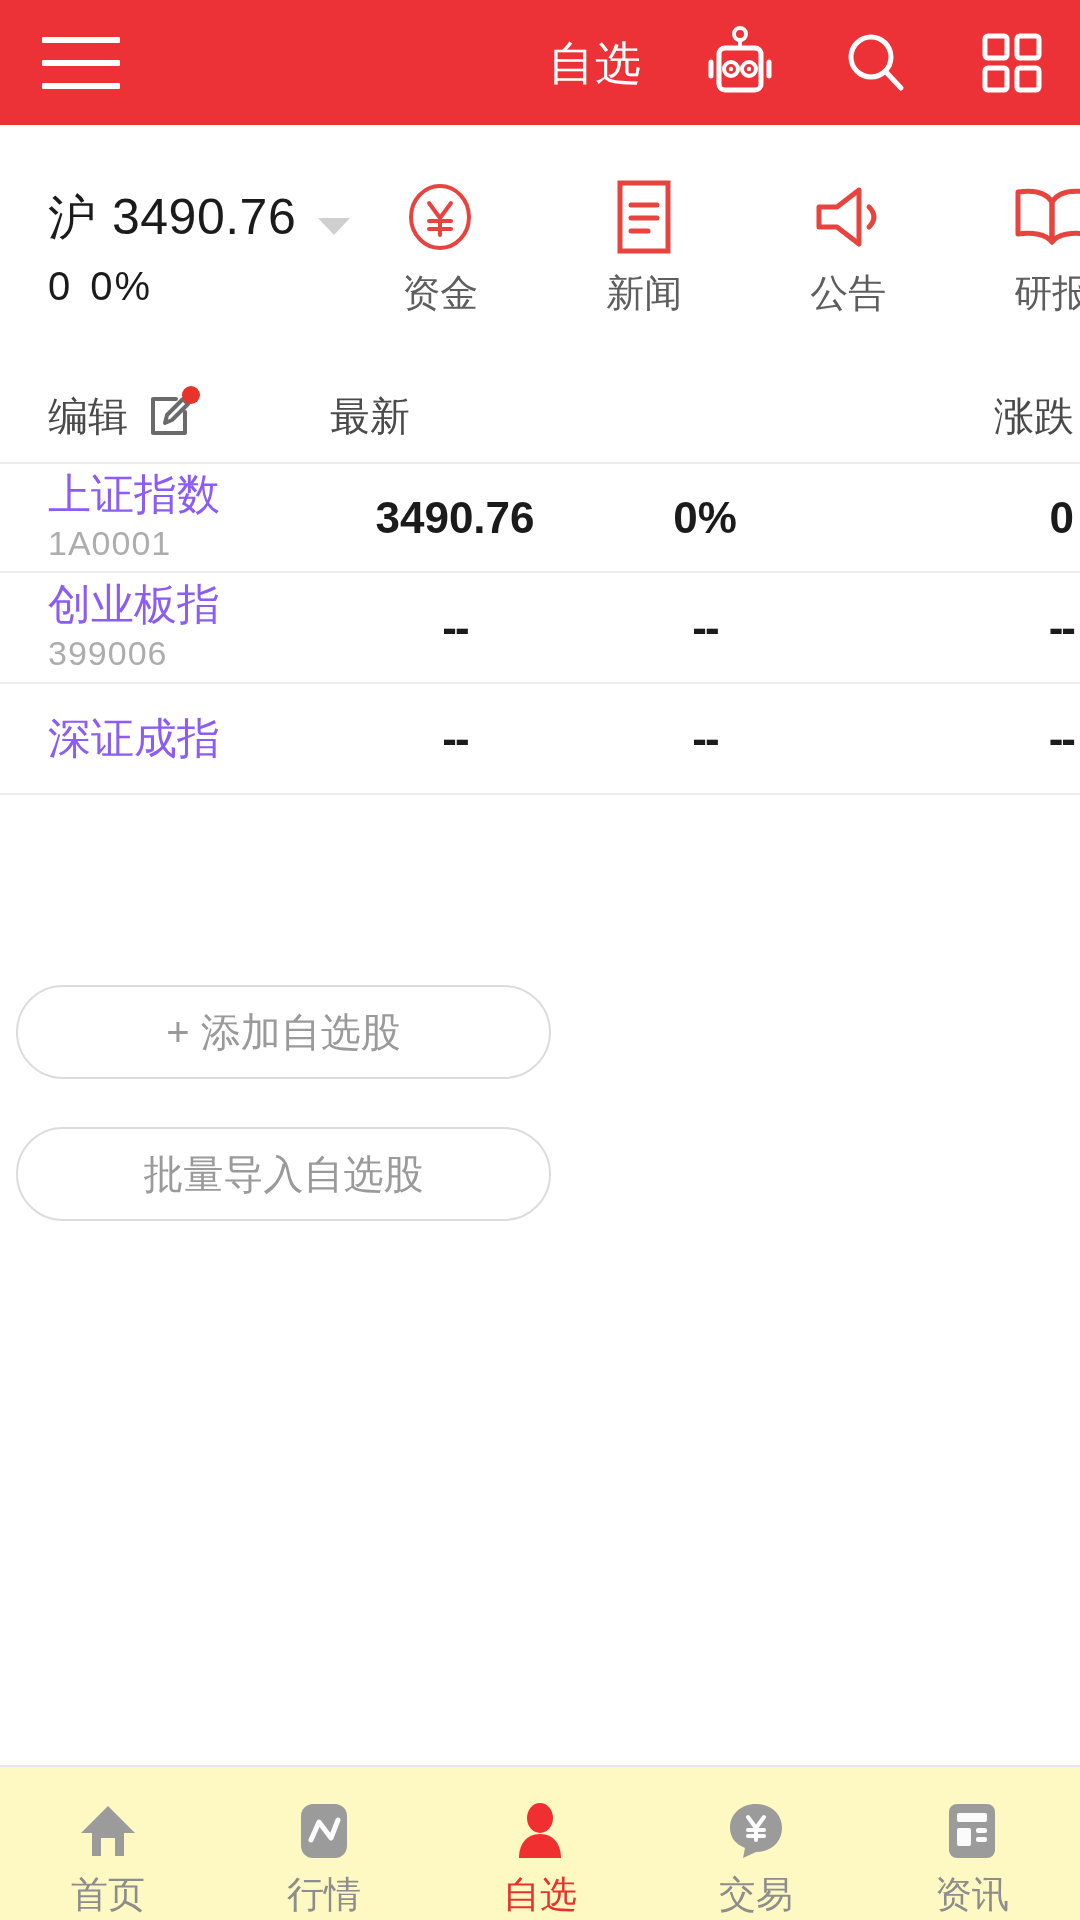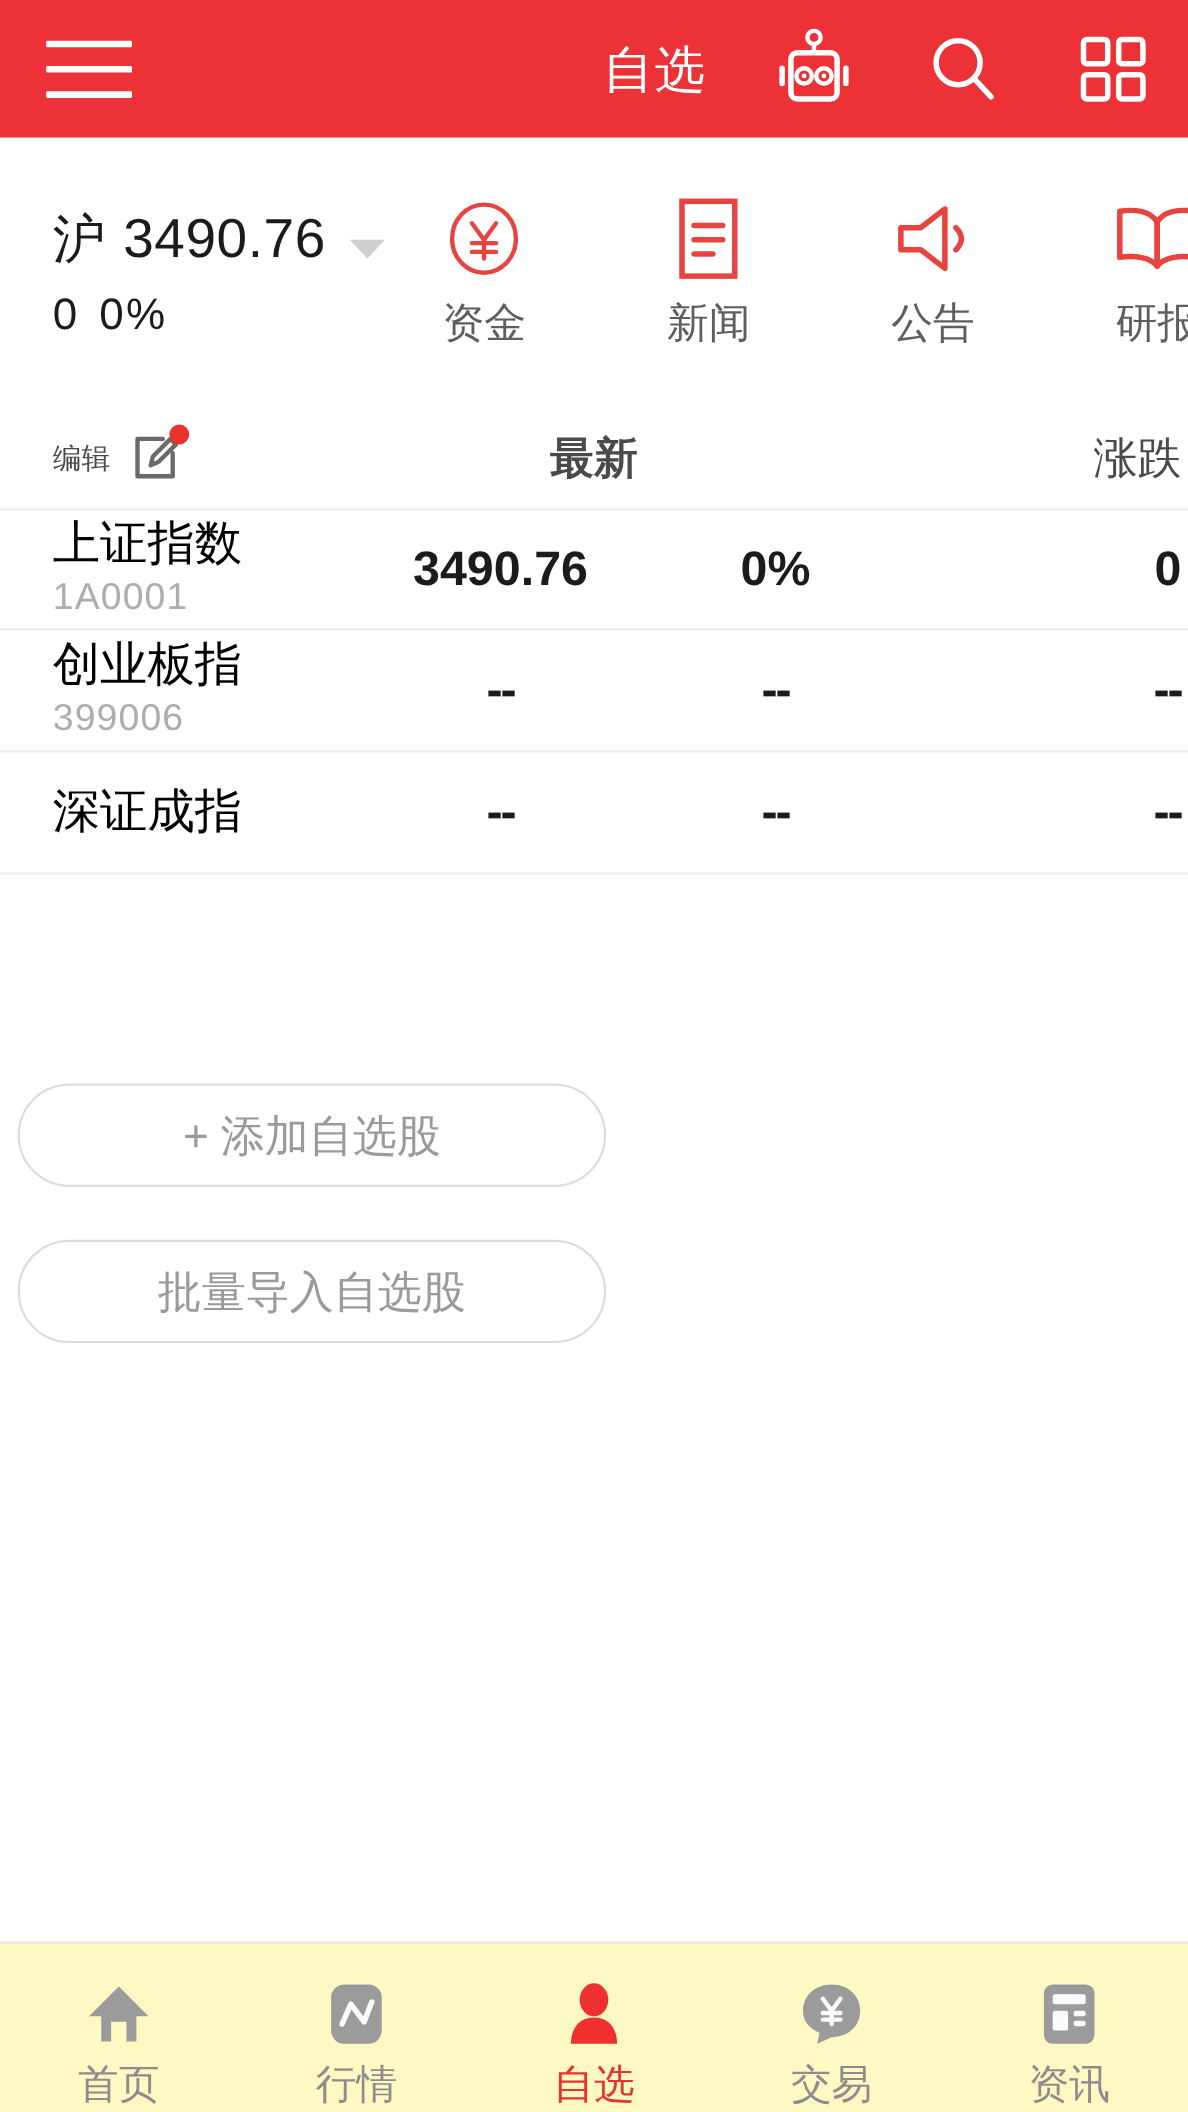"编辑" .ch-edit-text { font-size: 26px -> 40px }
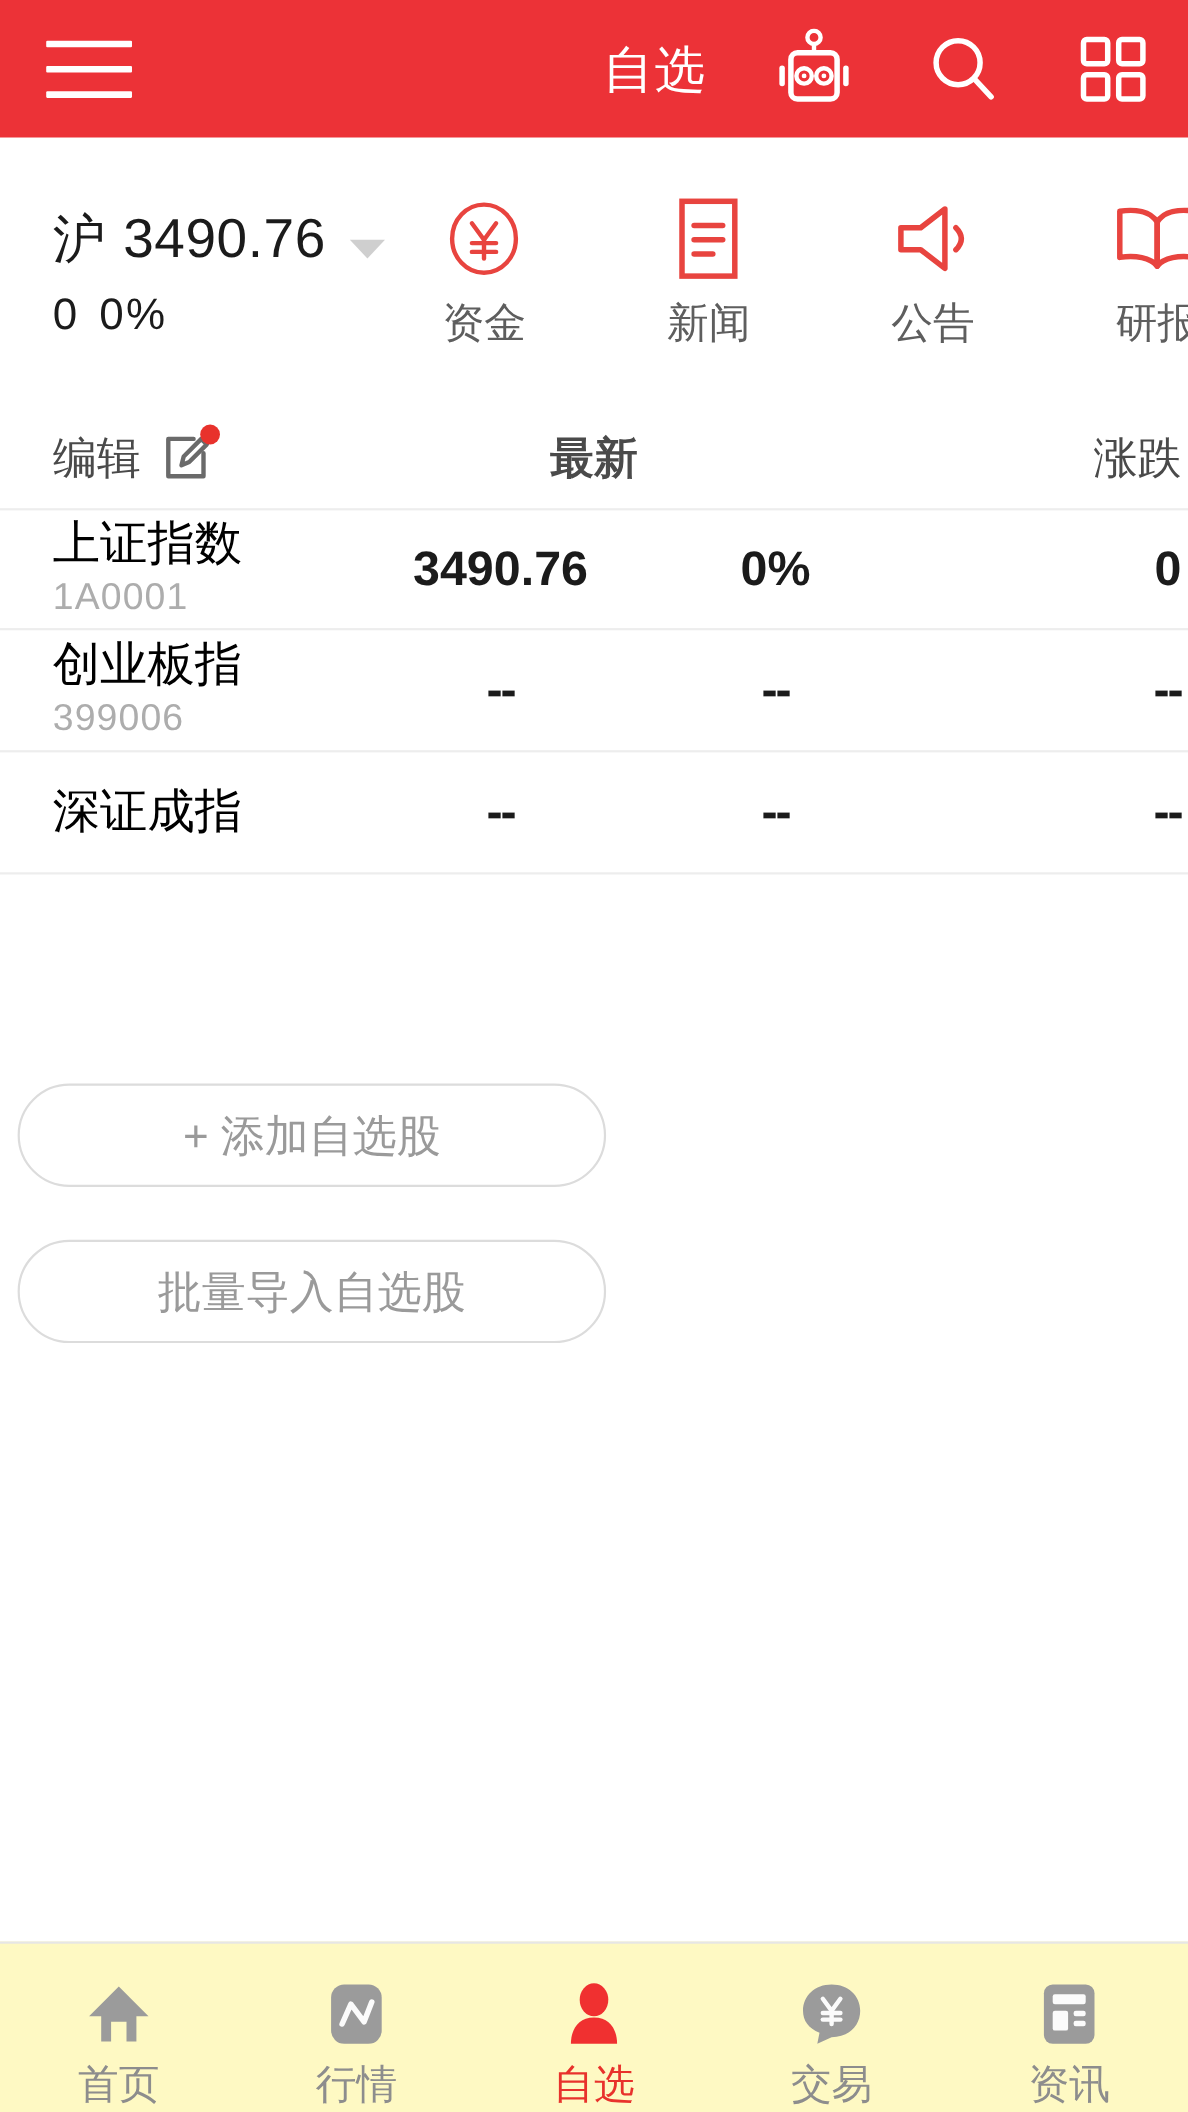"最新" .ch-new { font-weight: bold -> none; text-align: right -> left }
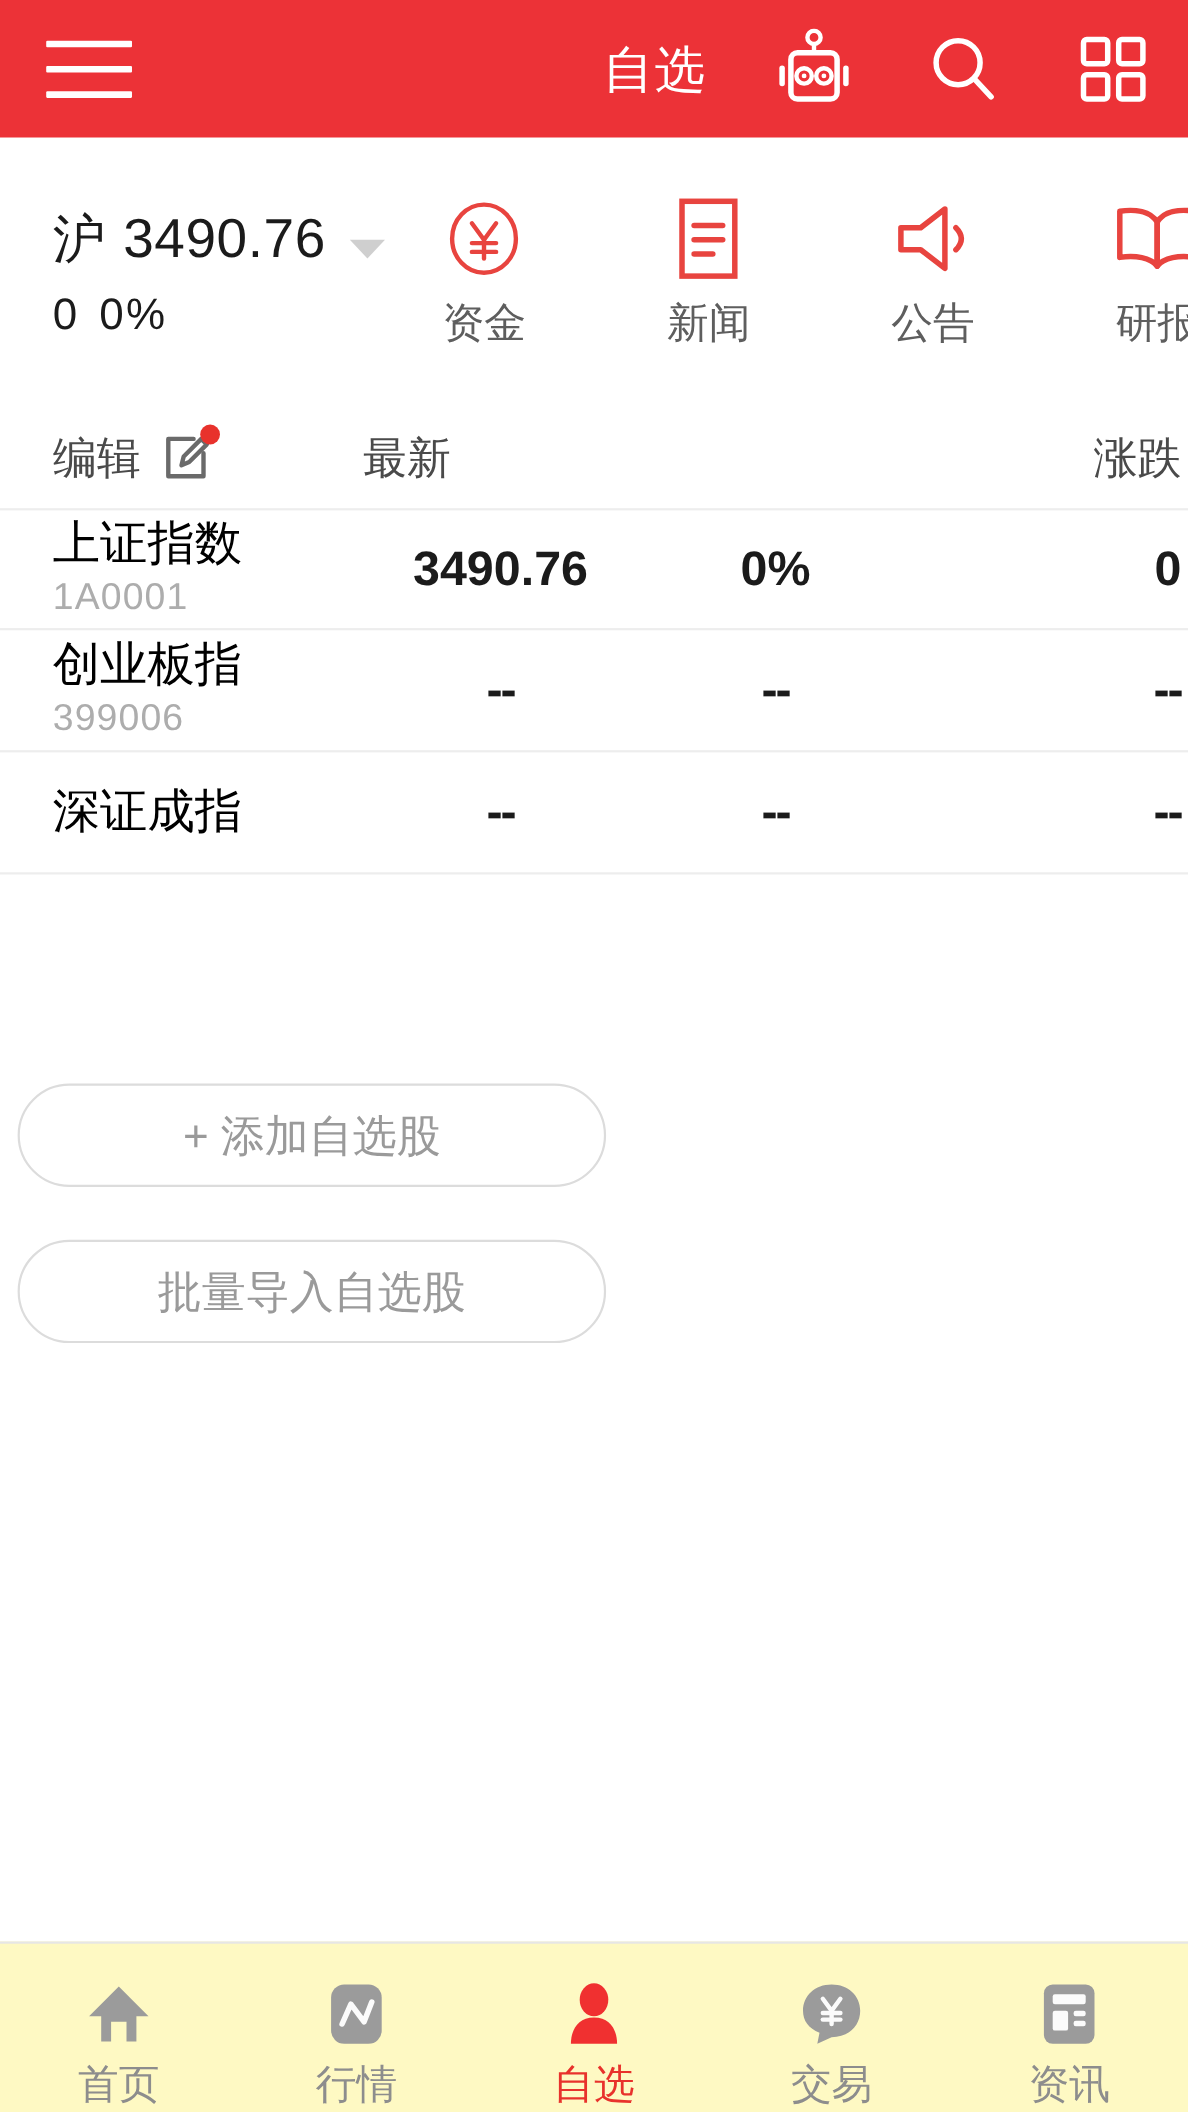"上证指数" .r-title { color: #000000 -> #8b5cf6 }
